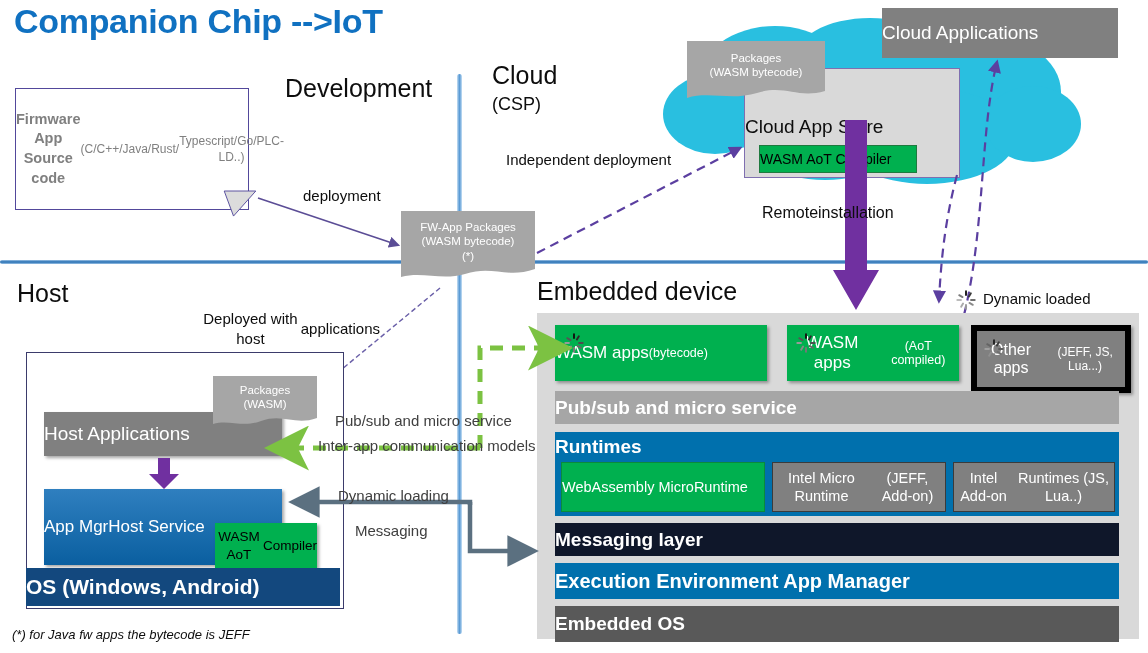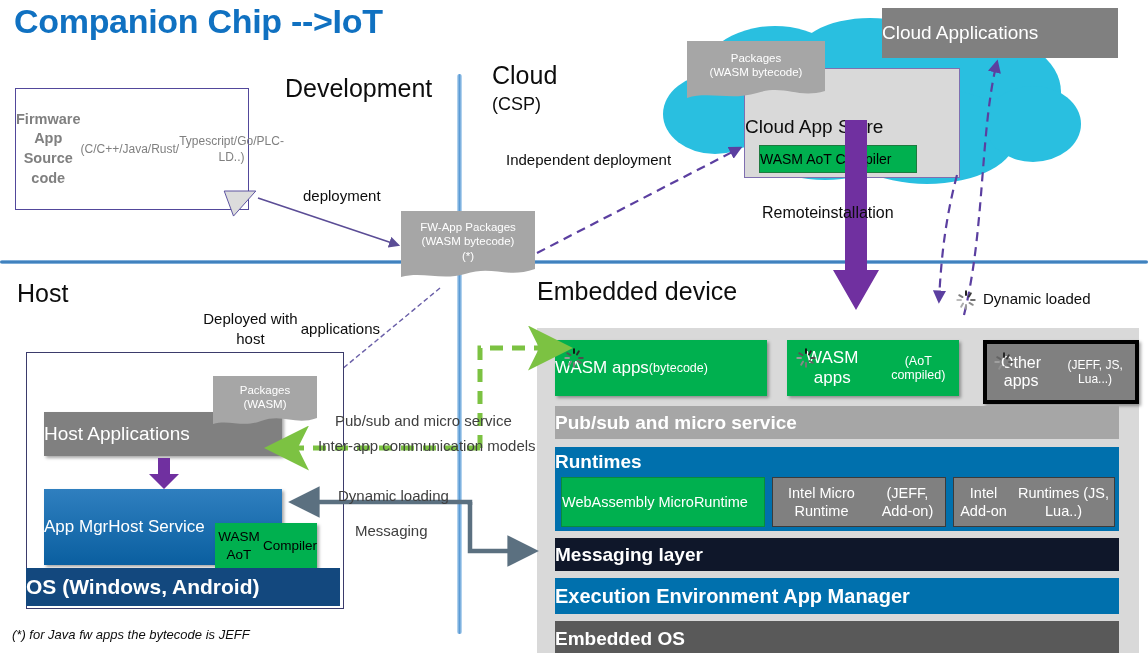"WASM apps" #embedded { top: 328px -> 313px }
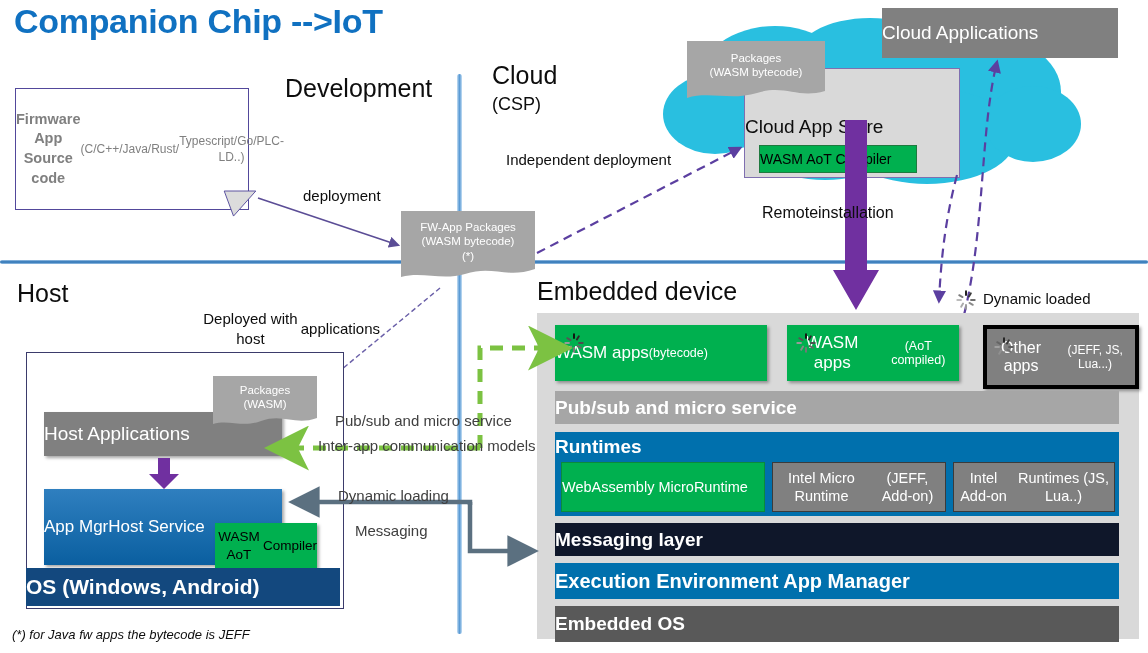"Other apps" div.ebox { border: 4px solid #000000 -> 6px solid #000000; margin-left: 12px -> none }
